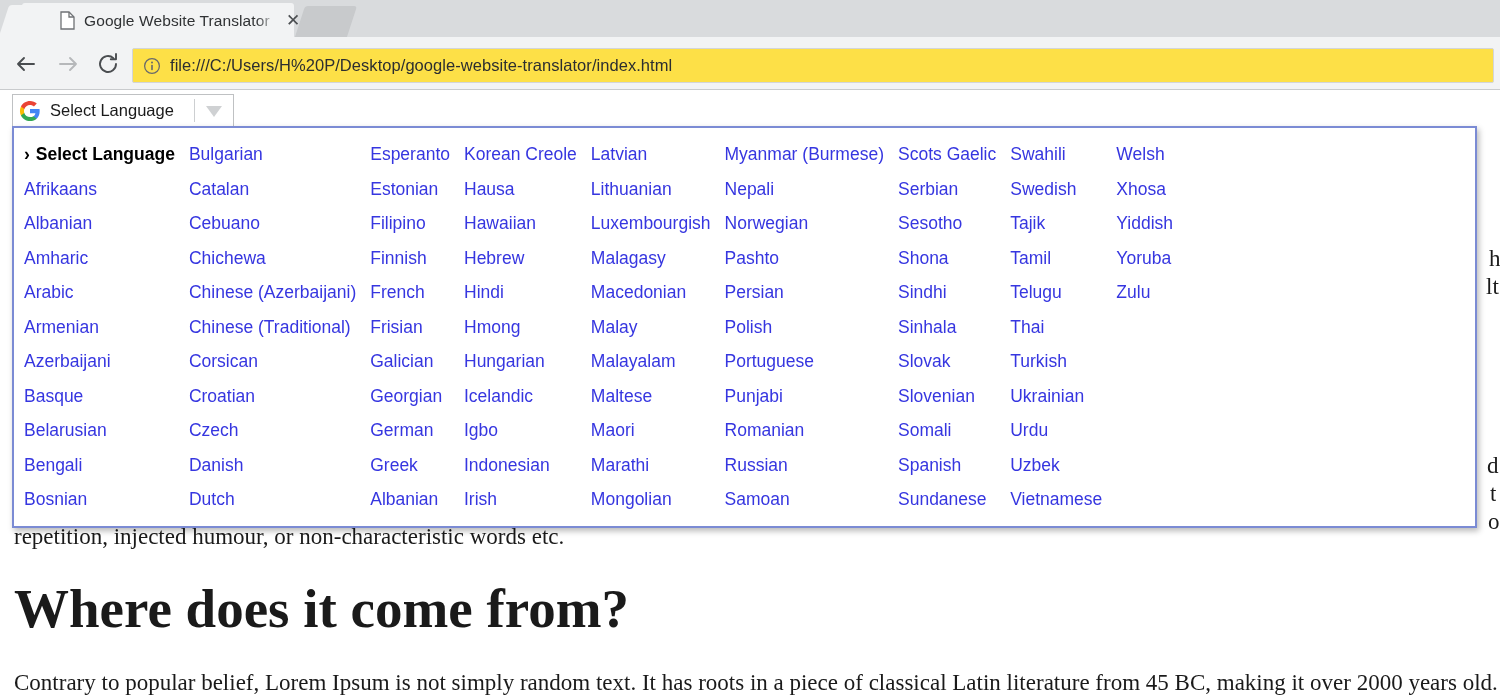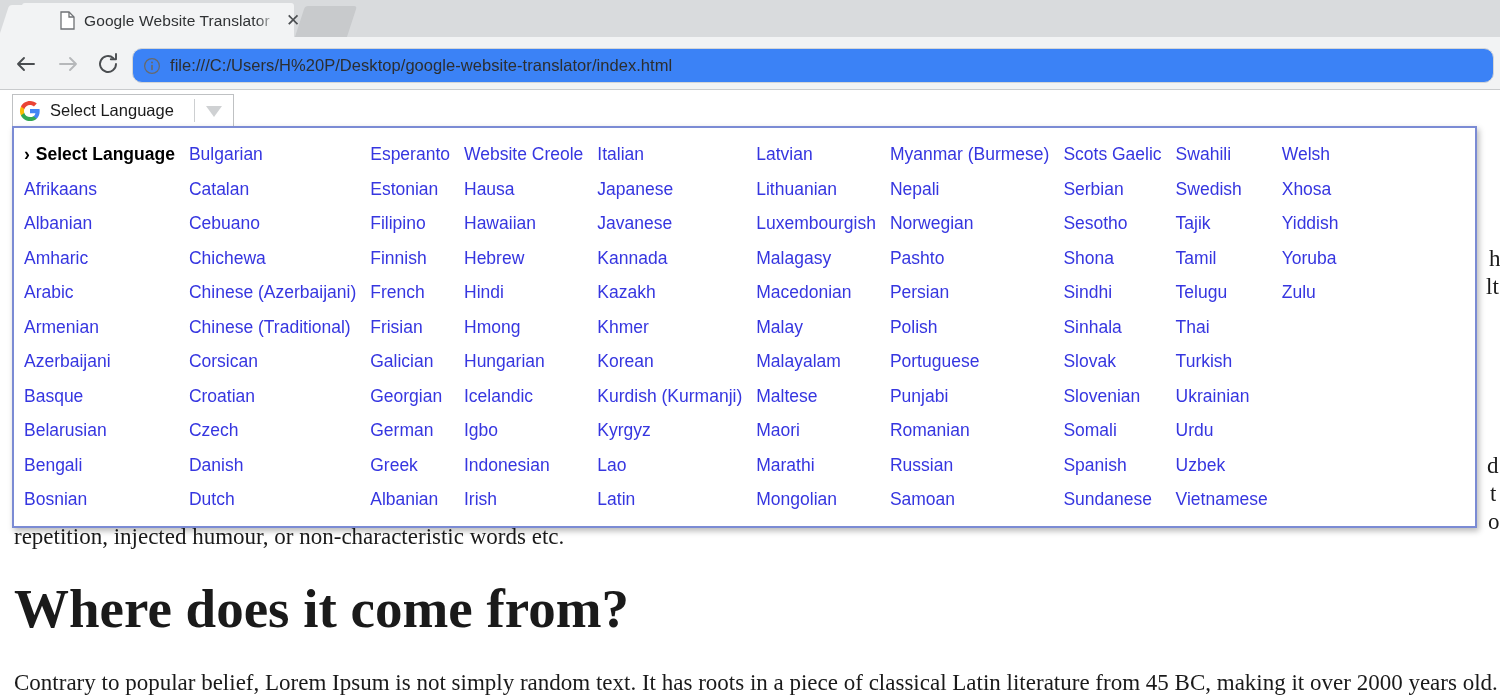"file:///C:/Users/H%20P/Desktop/google-we" .omnibox { background: #3b82f6 -> #fde047; border-radius: 10px -> 2px }
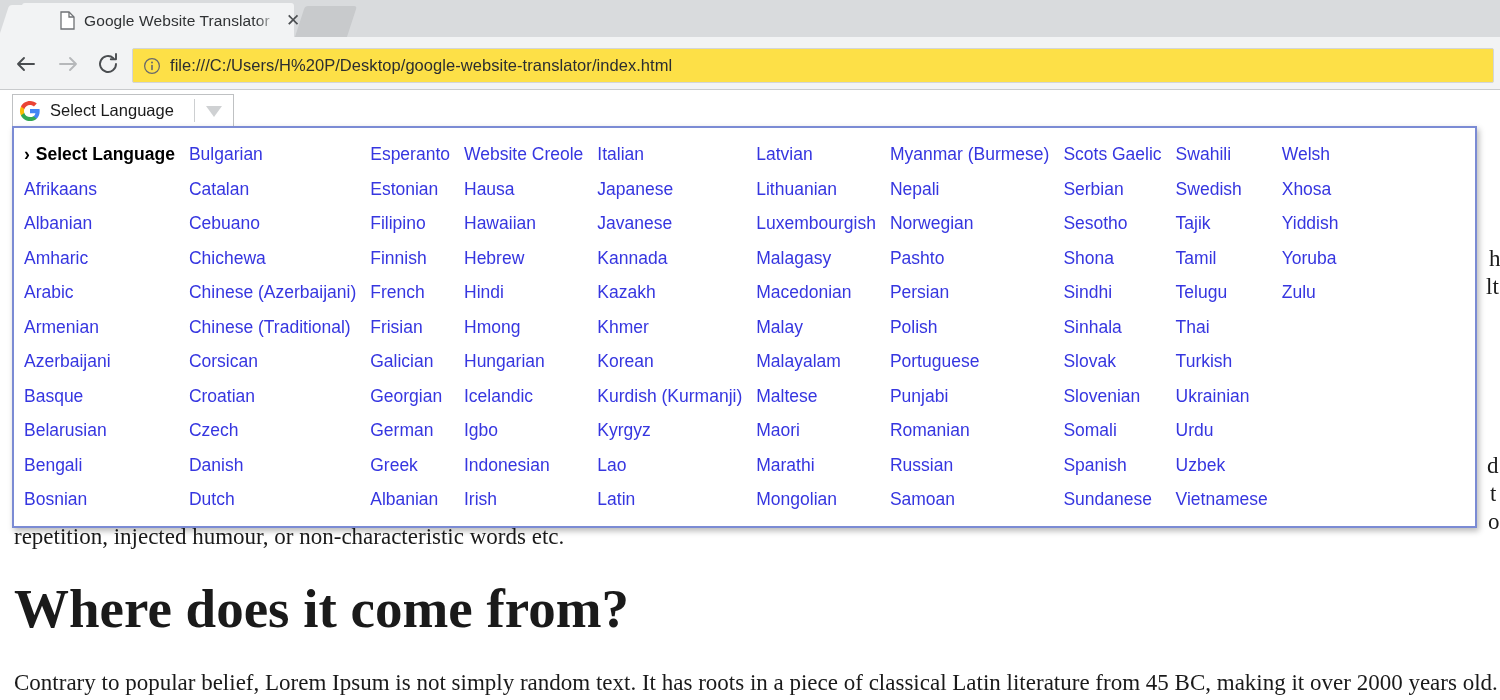"Website Creole" div.lang-item { text: Website -> Korean }
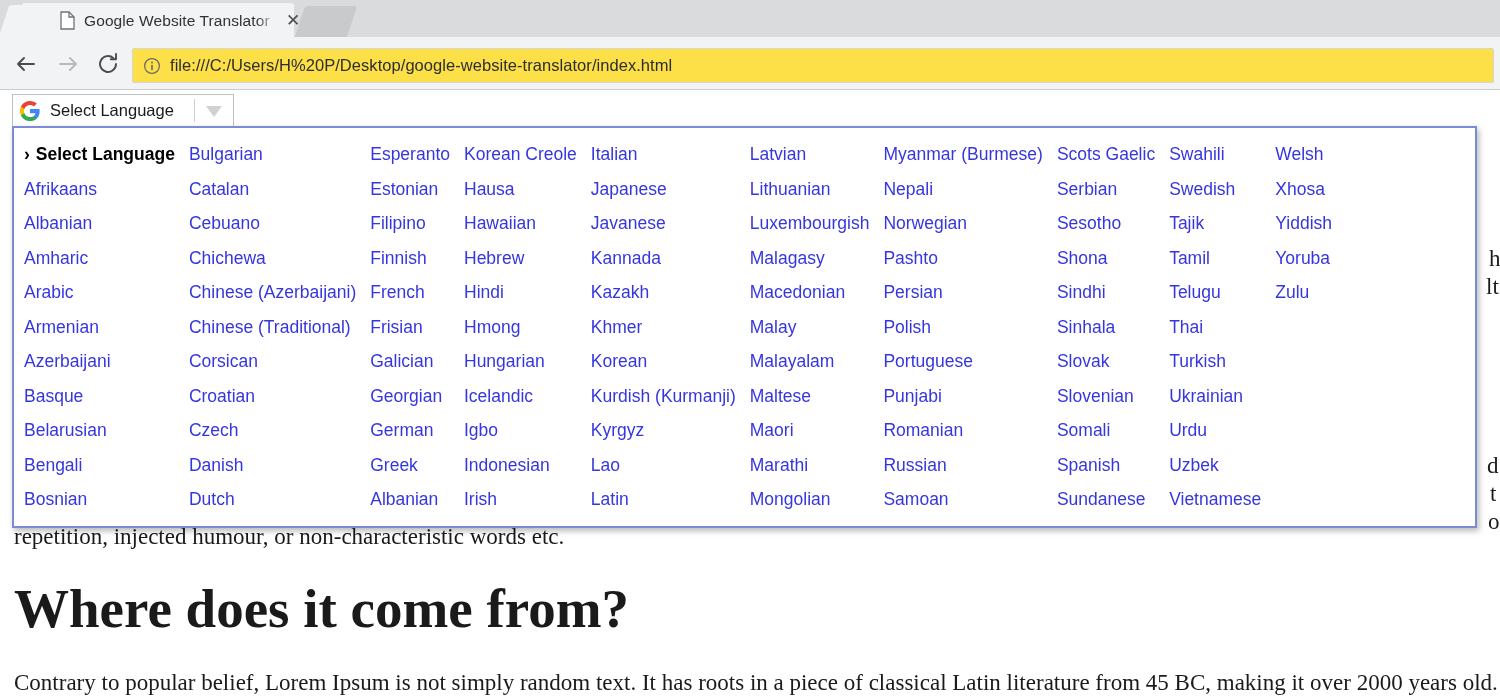"Italian" div.lang-col { html: <div> <div>Italian</div> <div>Japanese</div> <div>Javanese</div> <div>Kannada</div> <div>Kazakh</div> <div>Khmer</div> <div>Korean</div> <div>Kurdish (Kurmanji)</div> <div>Kyrgyz</div> <div>Lao</div> <div>Latin</div> </div> -> none }
